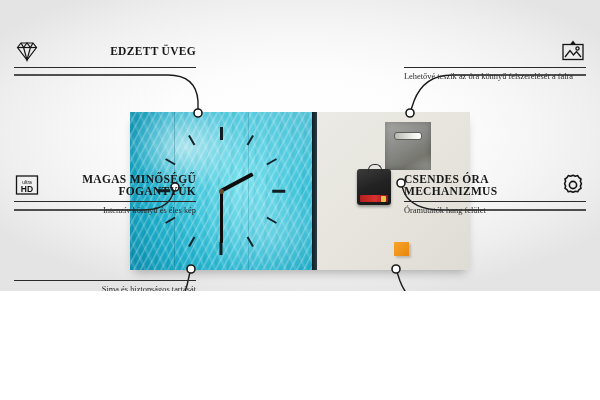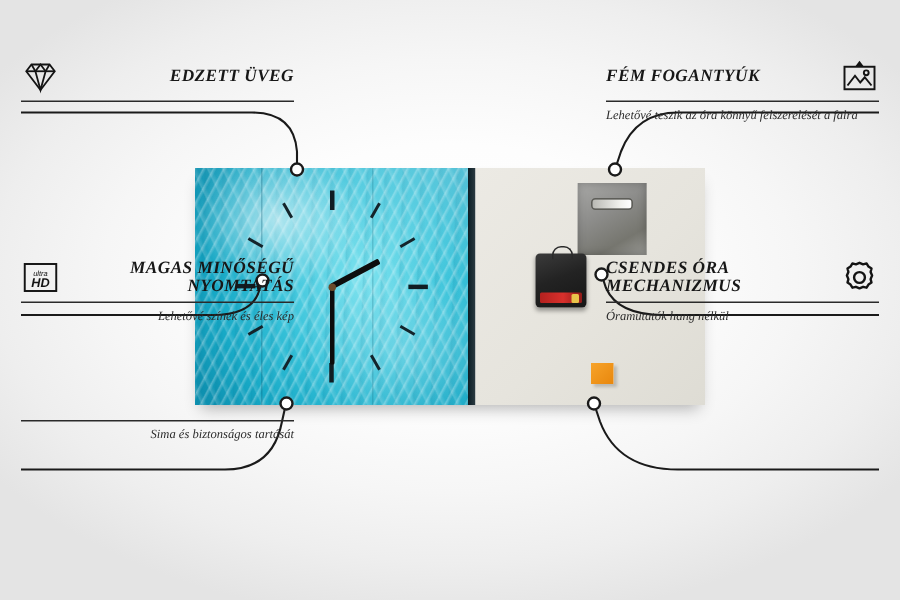"EDZETT ÜVEG" #stage { font-style: italic -> none; height: 400px -> 291px }
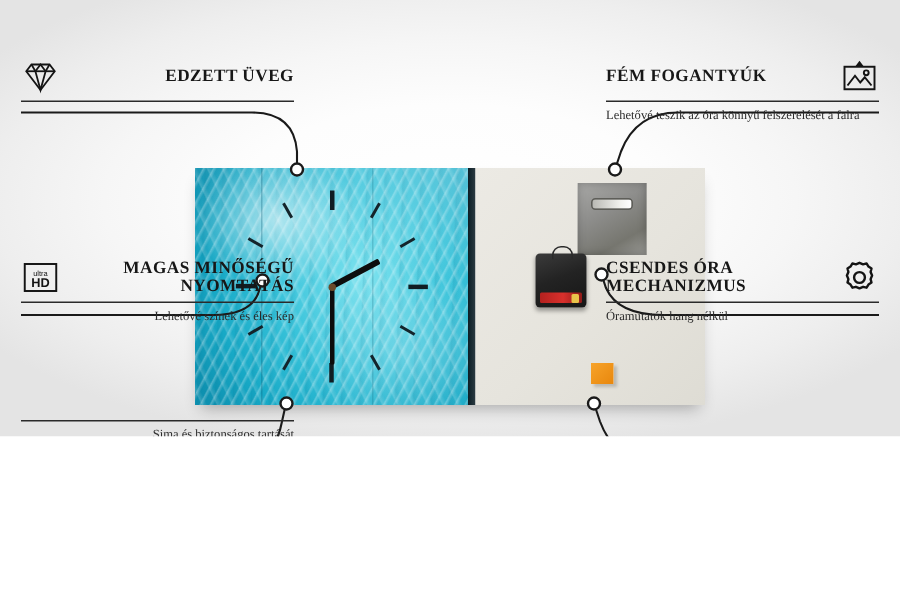"FÉM FOGANTYÚK" span.feat-title { html: <span>FÉM FOGANTYÚK</span> -> none }
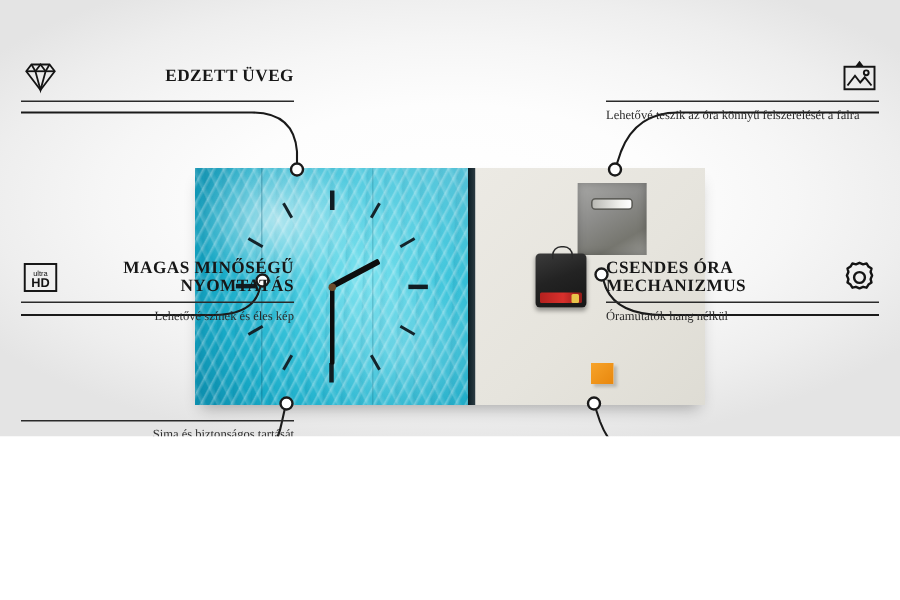"MAGAS MINŐSÉGŰ NYOMTATÁS" span.feat-title { text: NYOMTATÁS -> FOGANTYÚK }
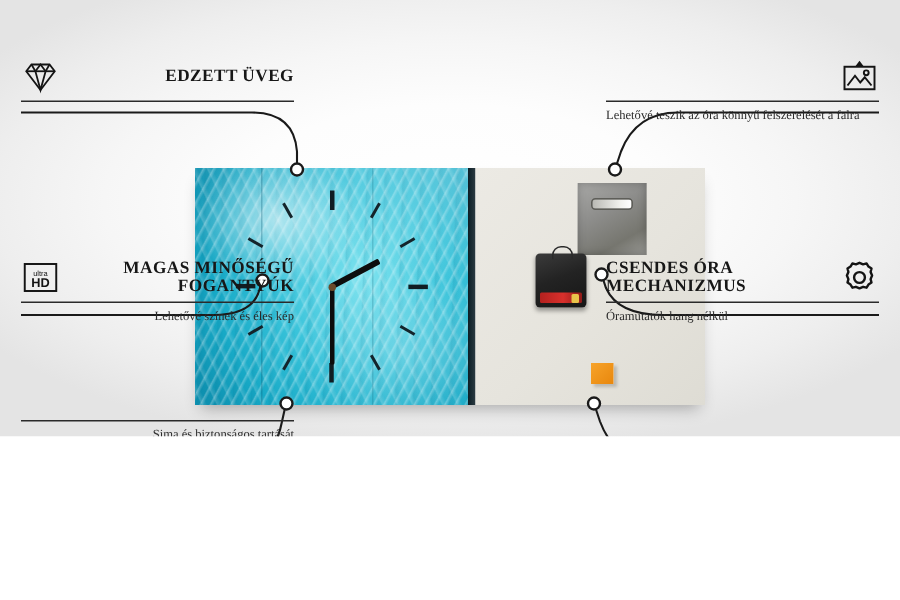"Lehetővé színek és éles kép" div.feat-desc { text: Lehetővé színek -> Intenzív könnyű }
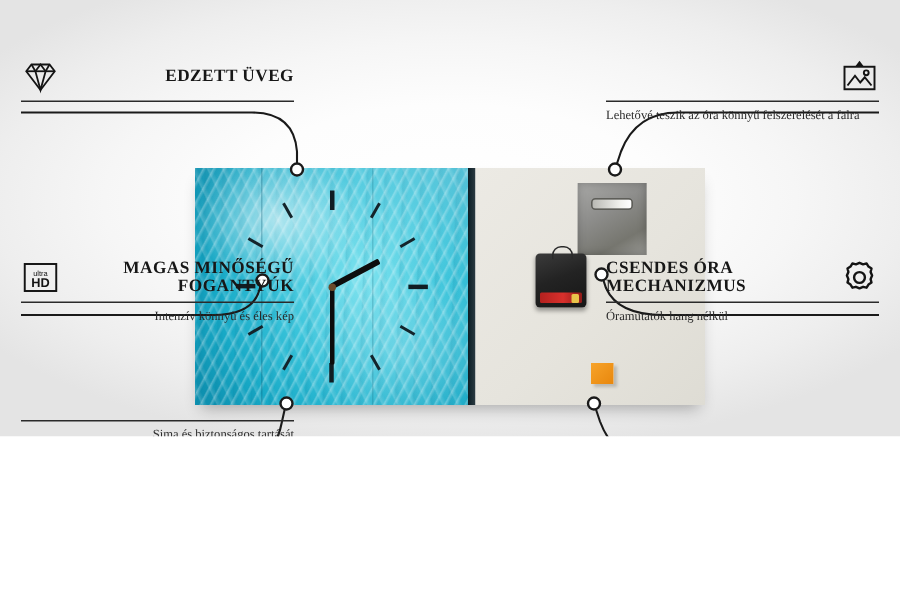"Óramutatók hang nélkül" div.feat-desc { text: nélkül -> felület }
